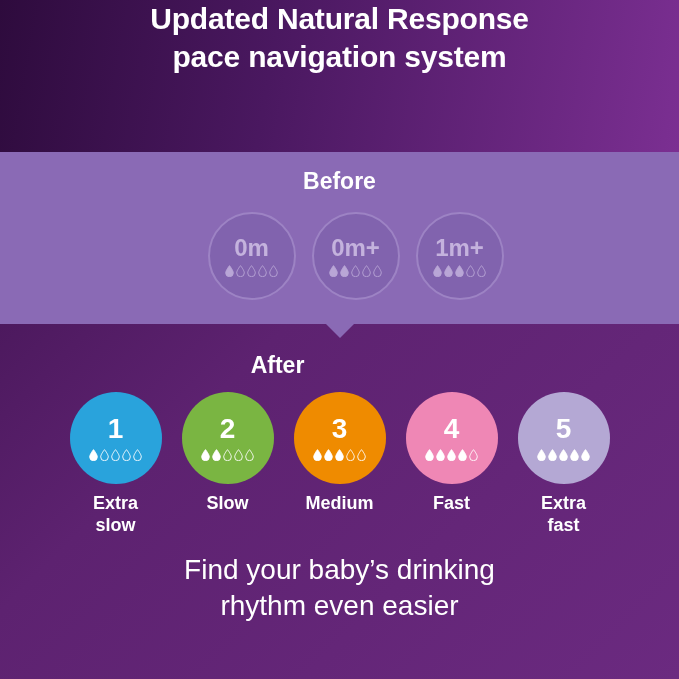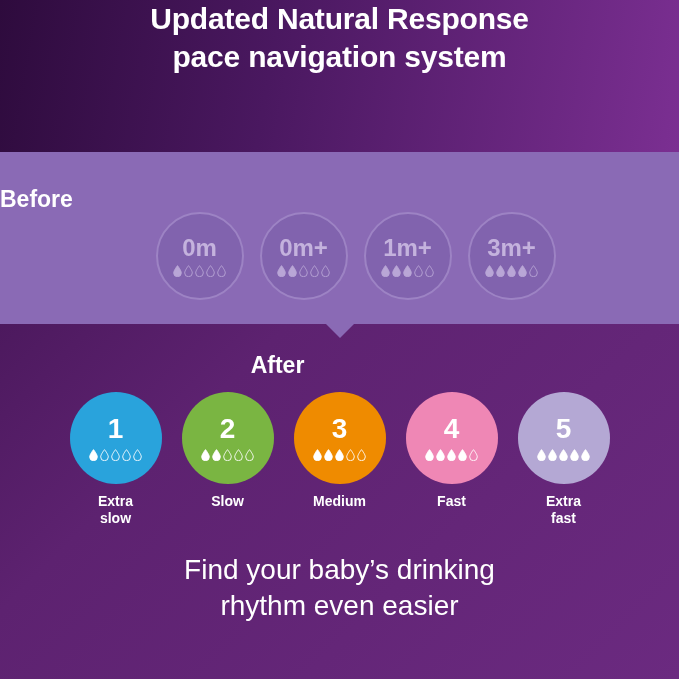"Before" .band-title { text-align: left -> center; top: 34px -> 16px }
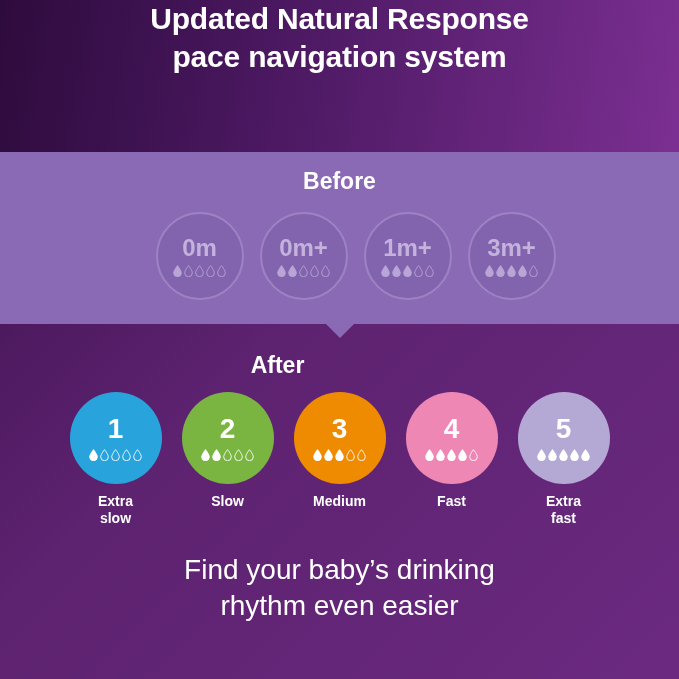"3m+" div.before-circle { html: <div> <div>3m+</div> <div> <span> <svg> <path></path> </svg> </span> <span> <svg> <path></path> </svg> </span> <span> <svg> <path></path> </svg> </span> <span> <svg> <path></path> </svg> </span> <span> <svg> <path></path> </svg> </span> </div> </div> -> none }
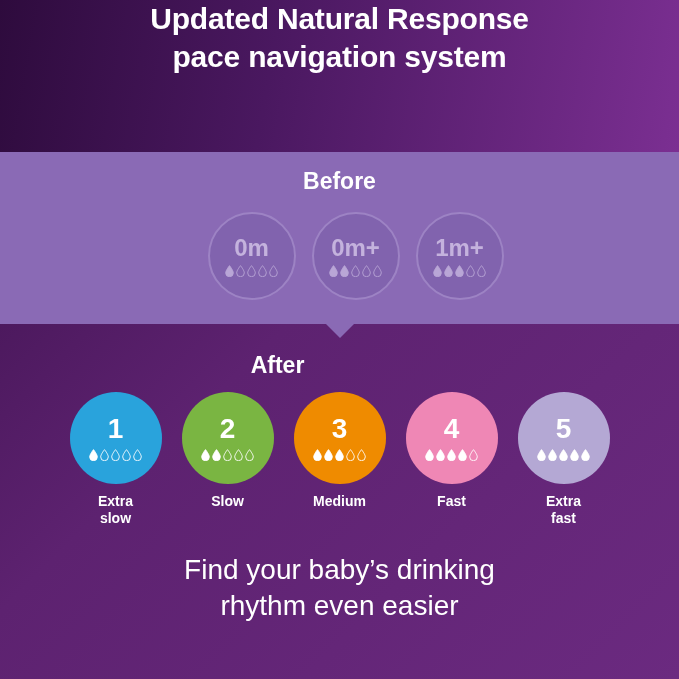"Extra" .after-name { font-size: 14px -> 18px }
